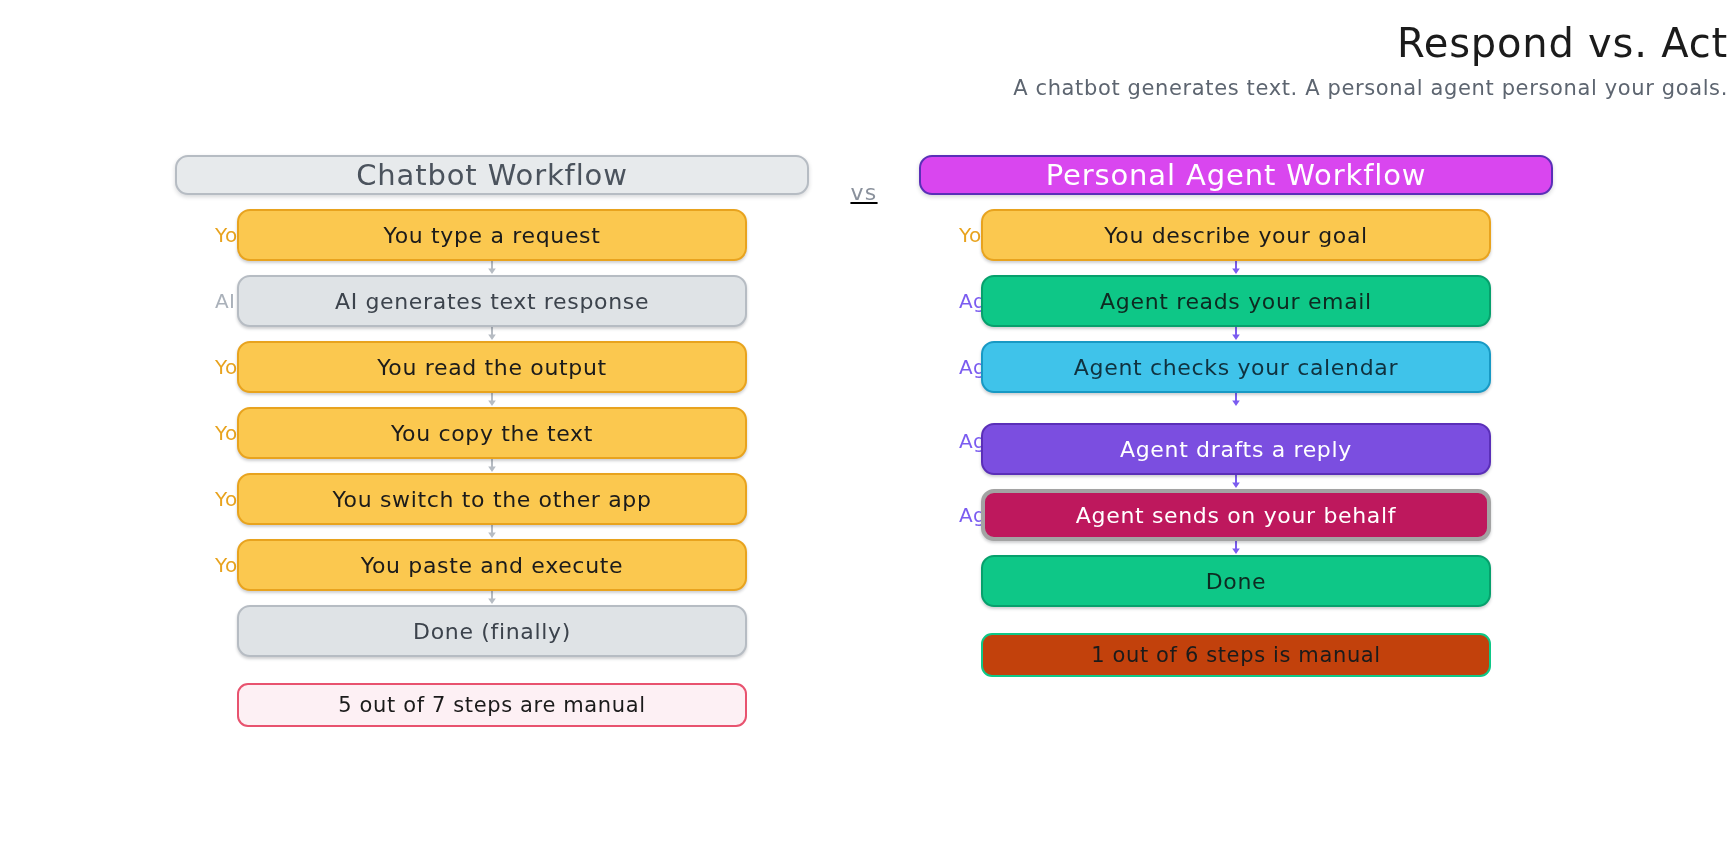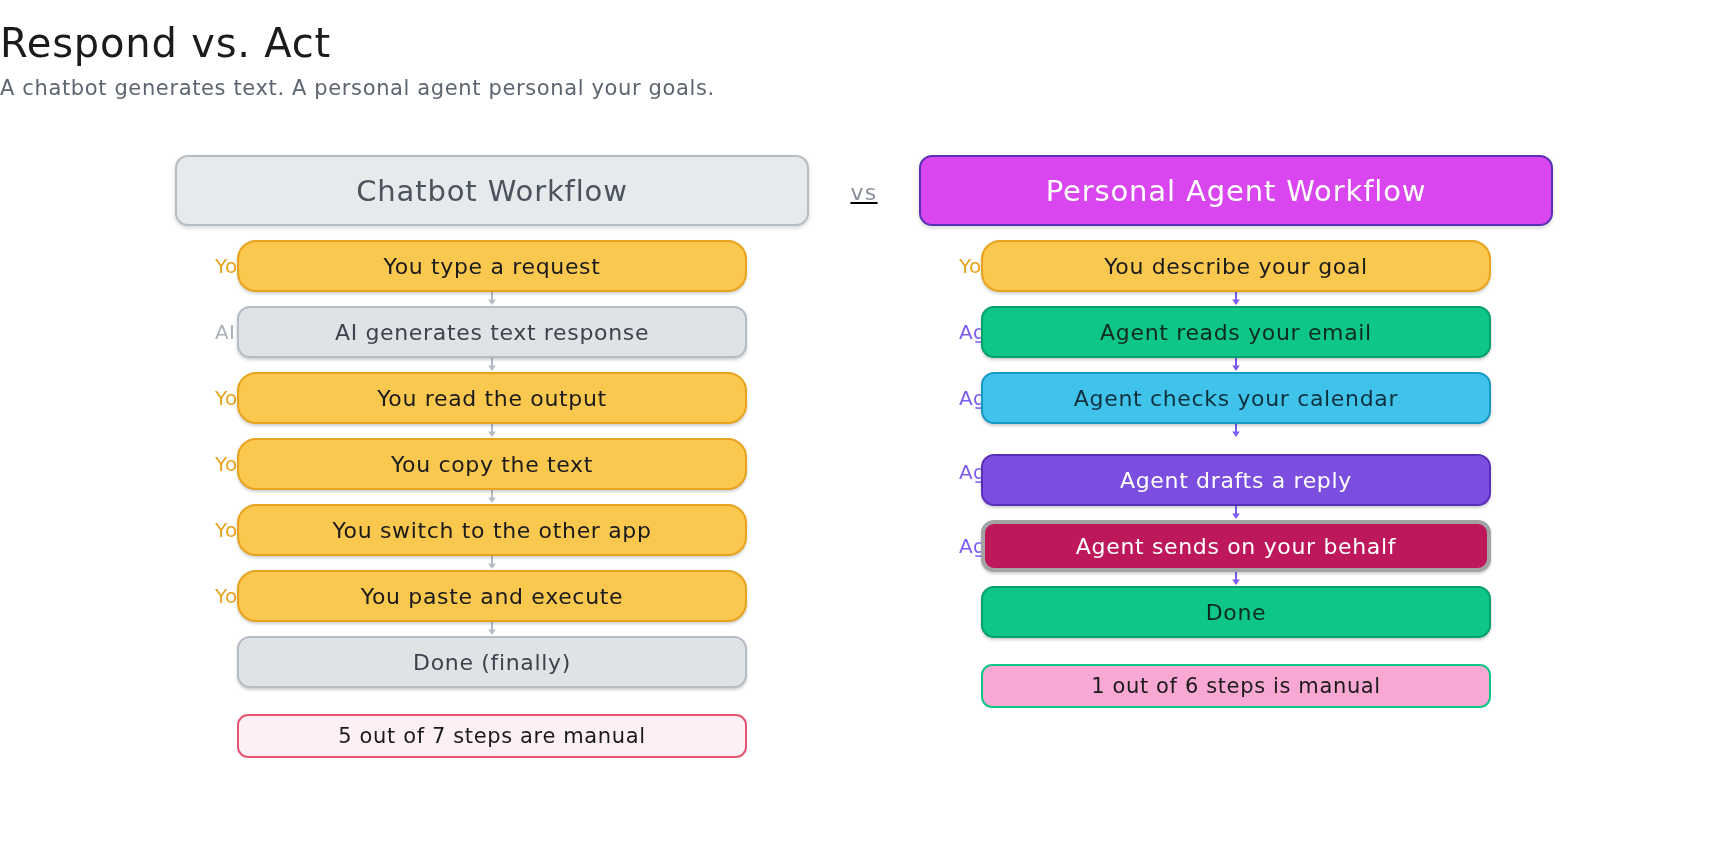"Respond vs. Act" .title-block { text-align: left -> right }
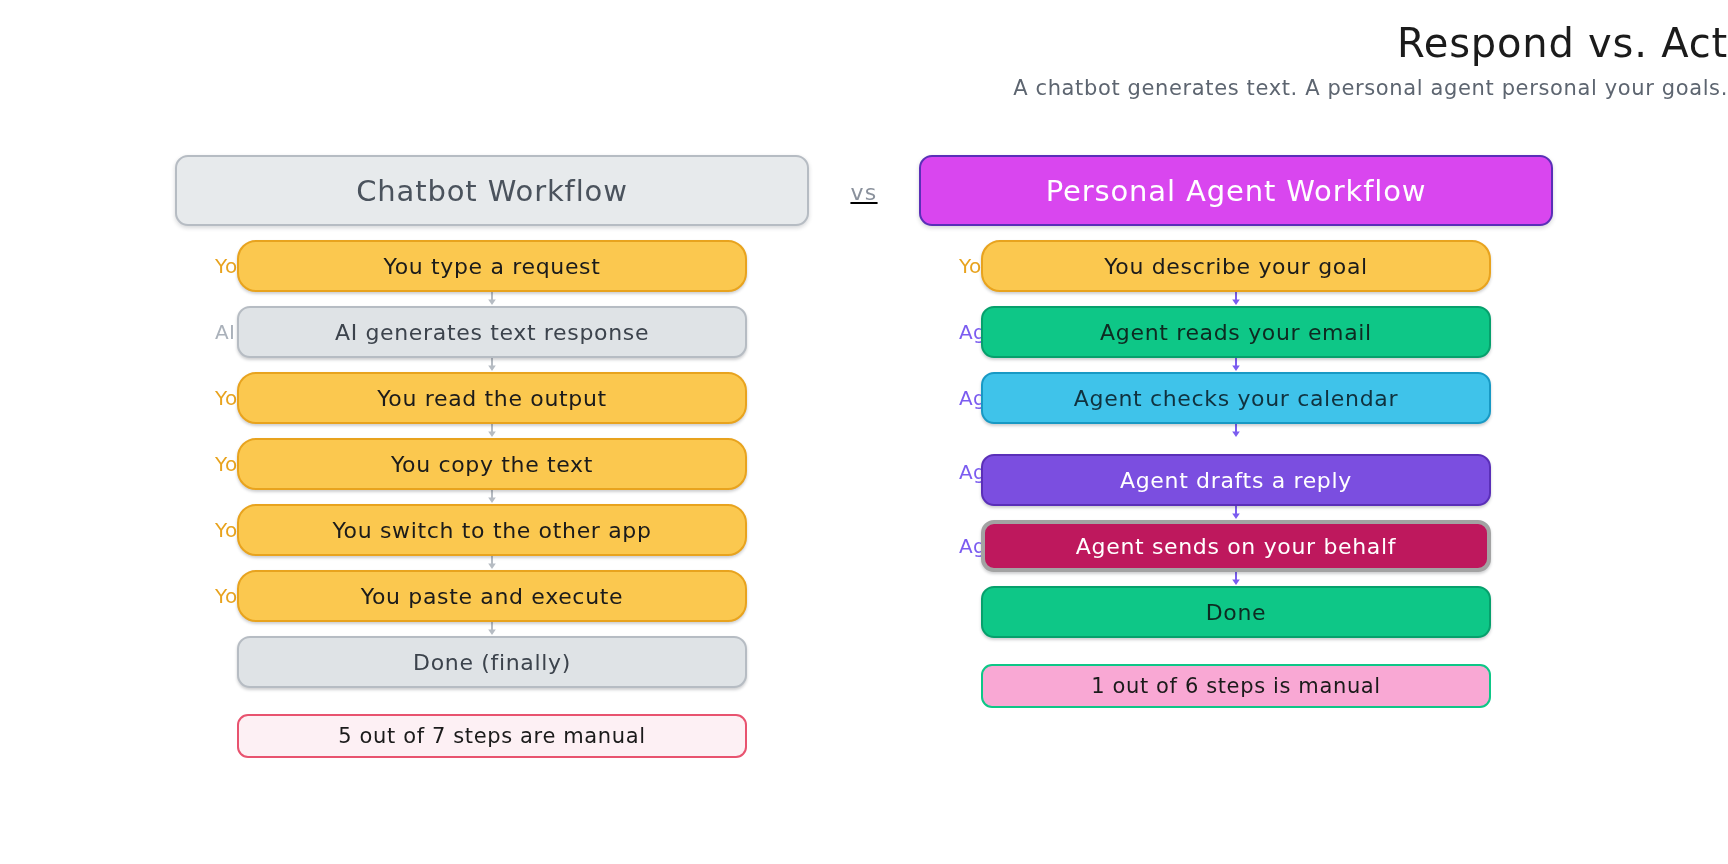"Chatbot Workflow" .col-header { height: 71px -> 40px }
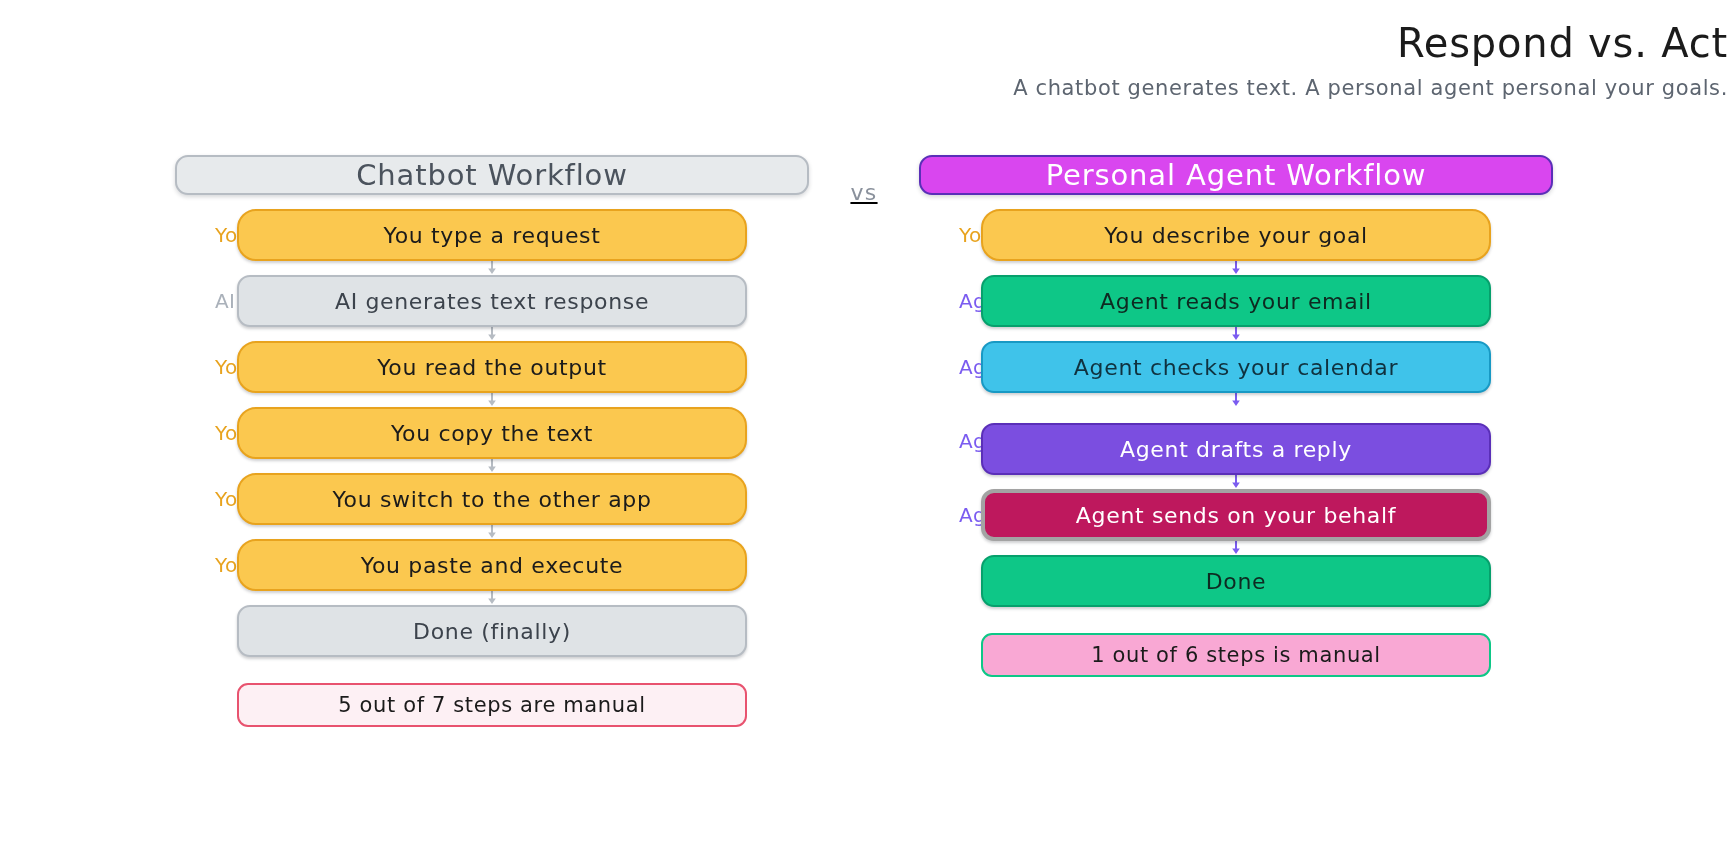"You type a request" .c-yellow { border-radius: 19px -> none }
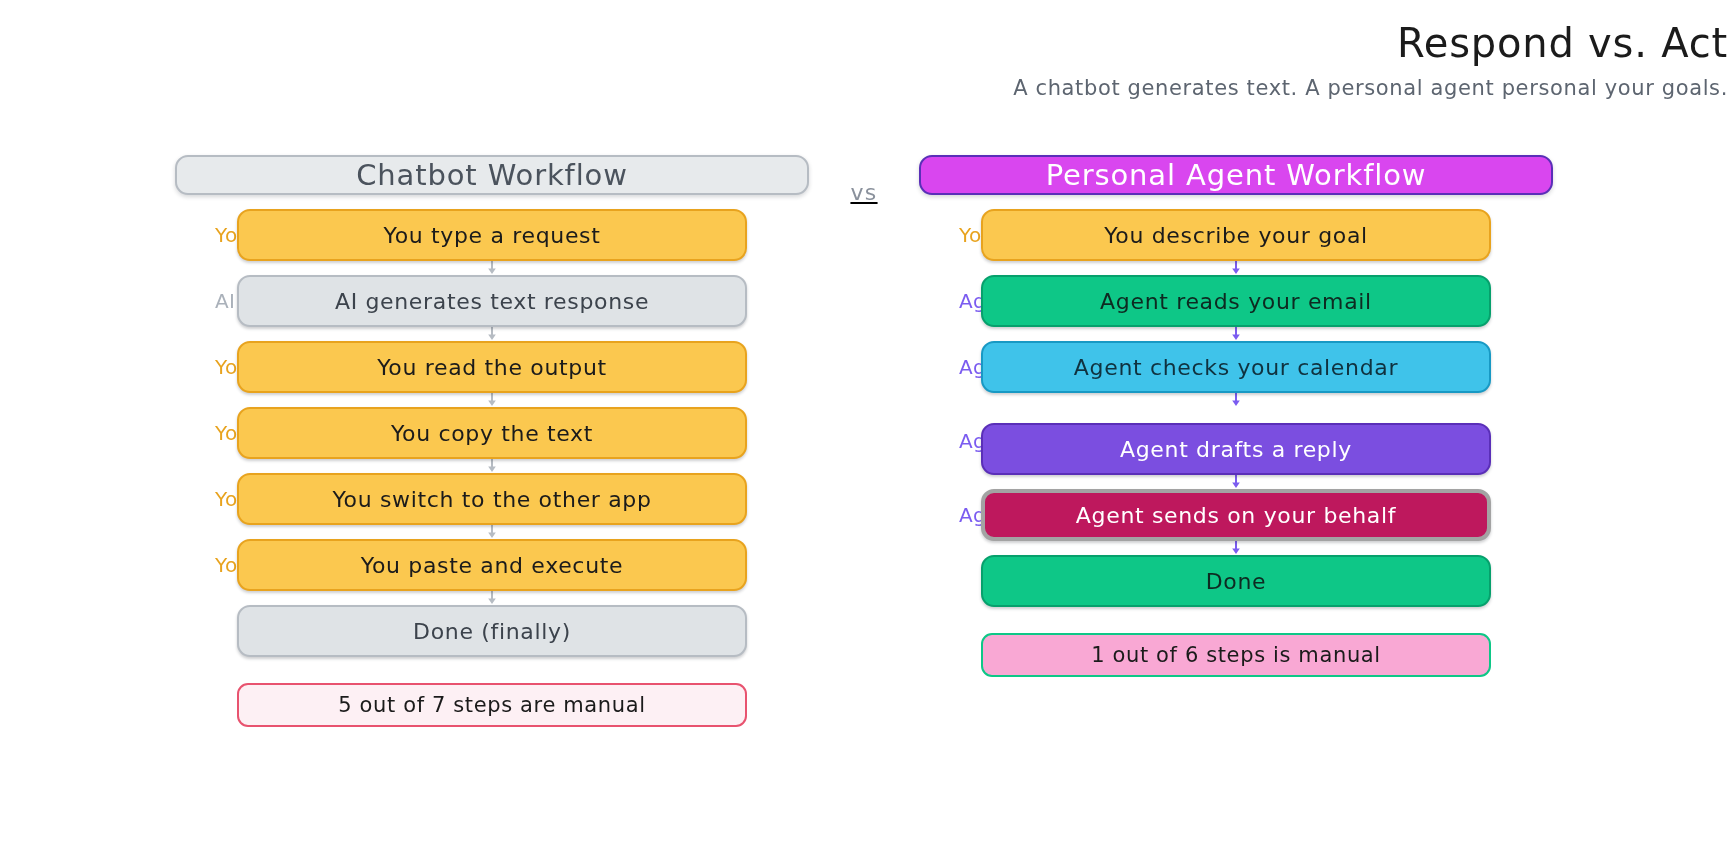"1 out of 6 steps" .summary.good { background: #f9a8d4 -> #c2410c }
